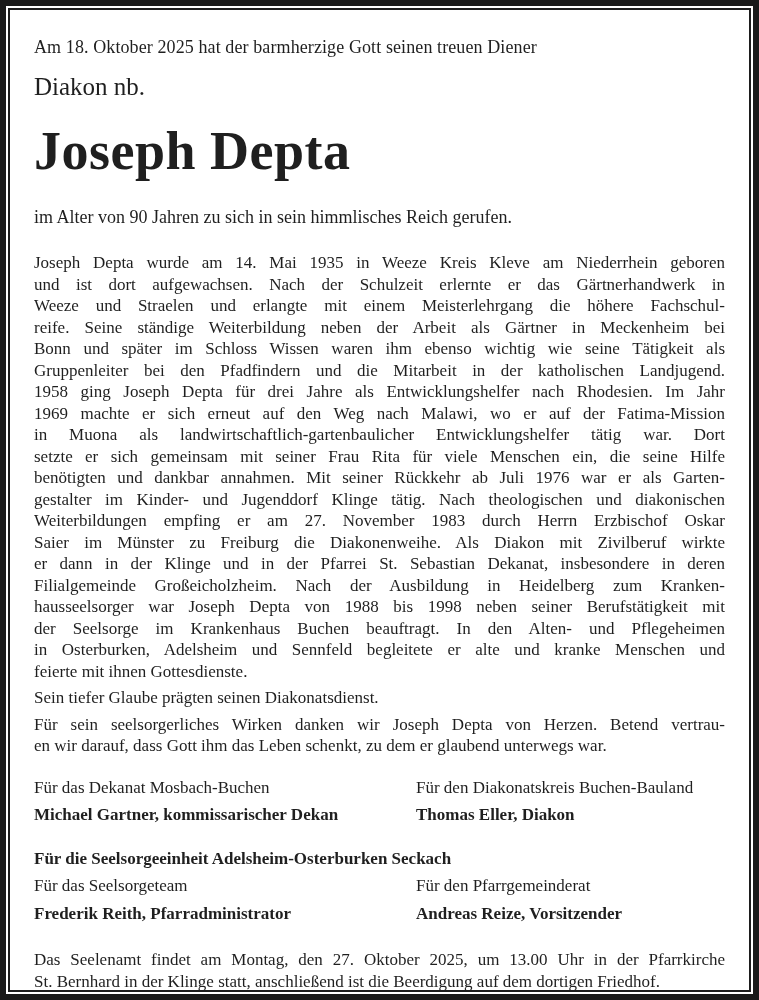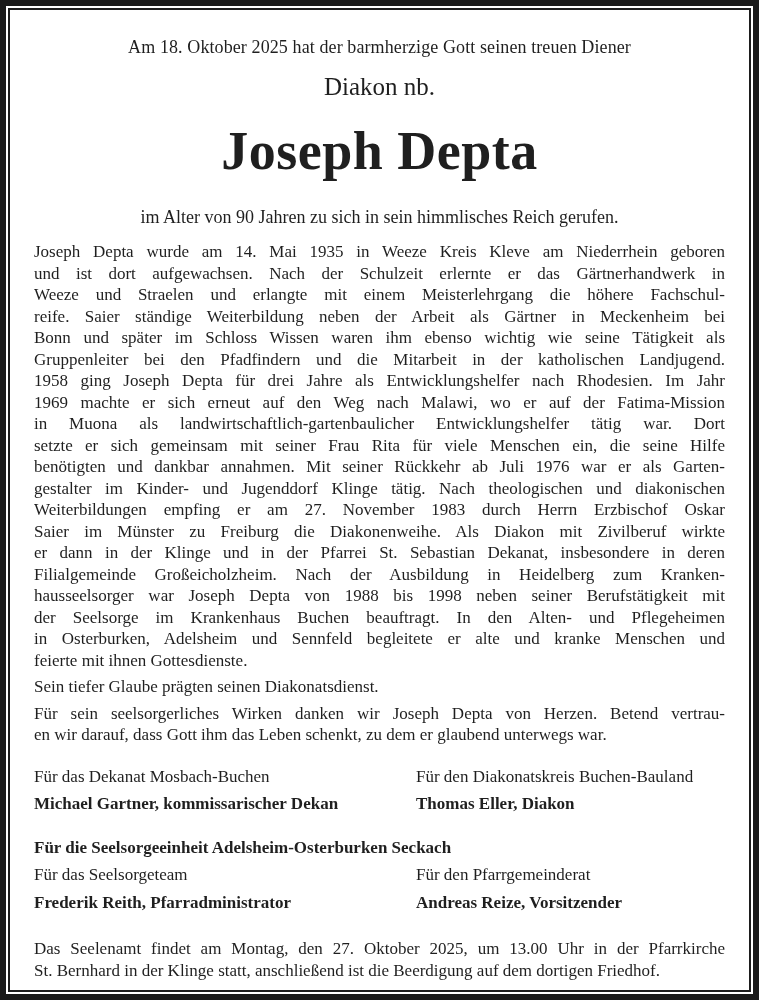"Am 18. Oktober 2025 hat" .centered { text-align: center -> left }
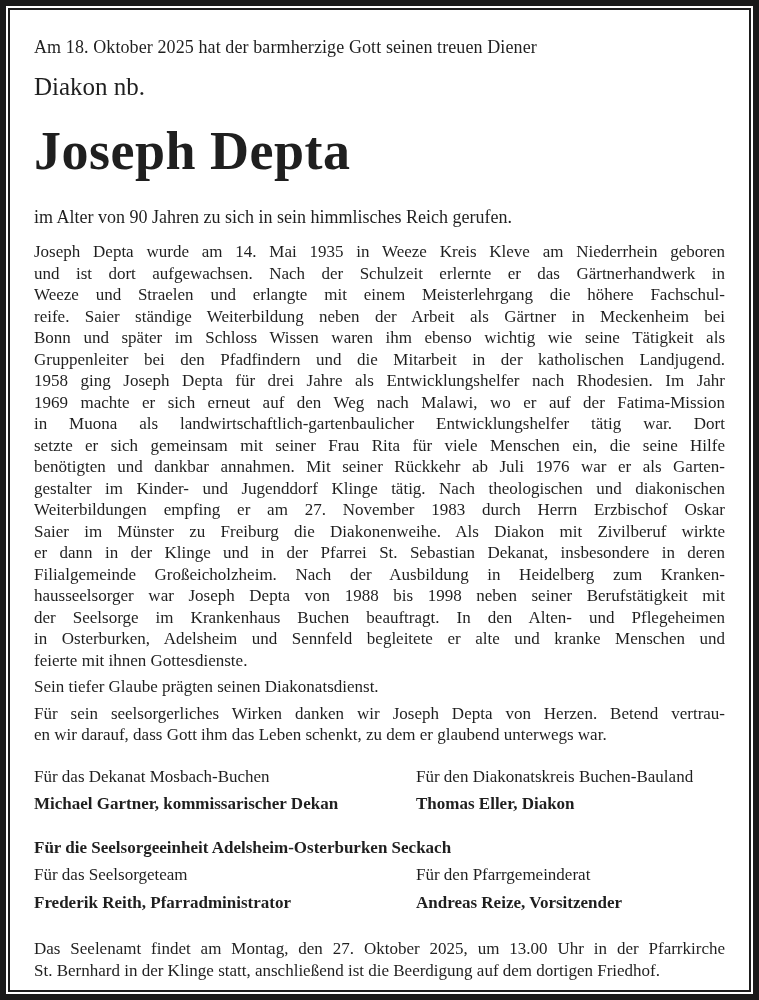"Joseph Depta wurde am 14." .bio { margin-top: 12px -> 23px }
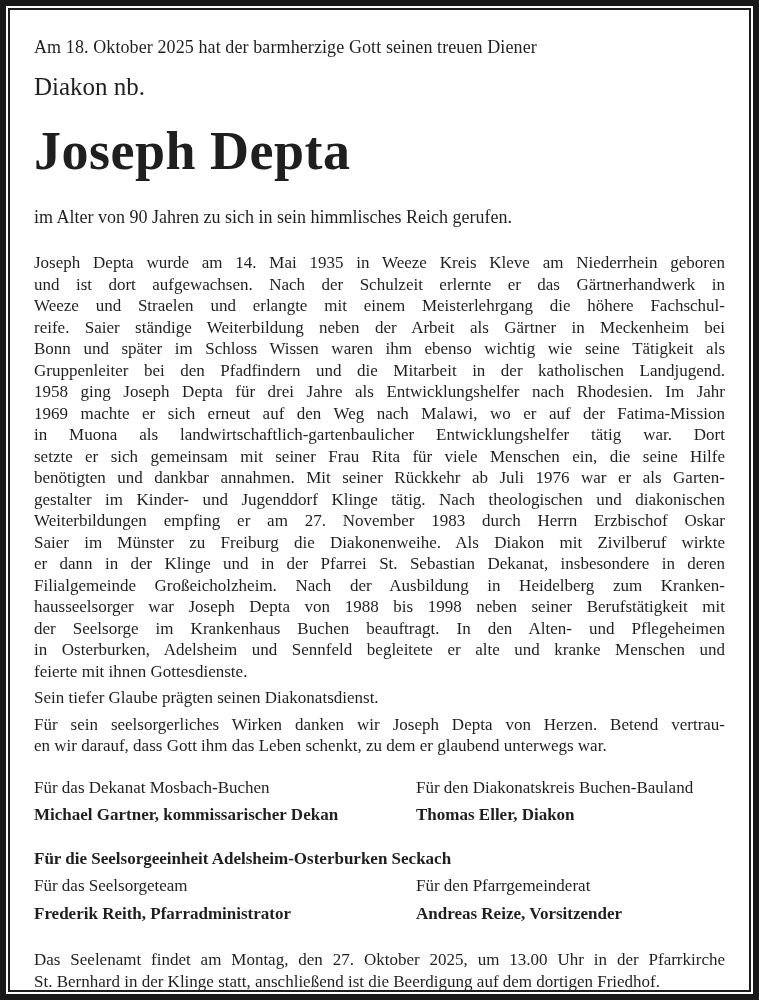"reife. Saier ständige Weiterbildung" div.tline { text: Saier -> Seine }
